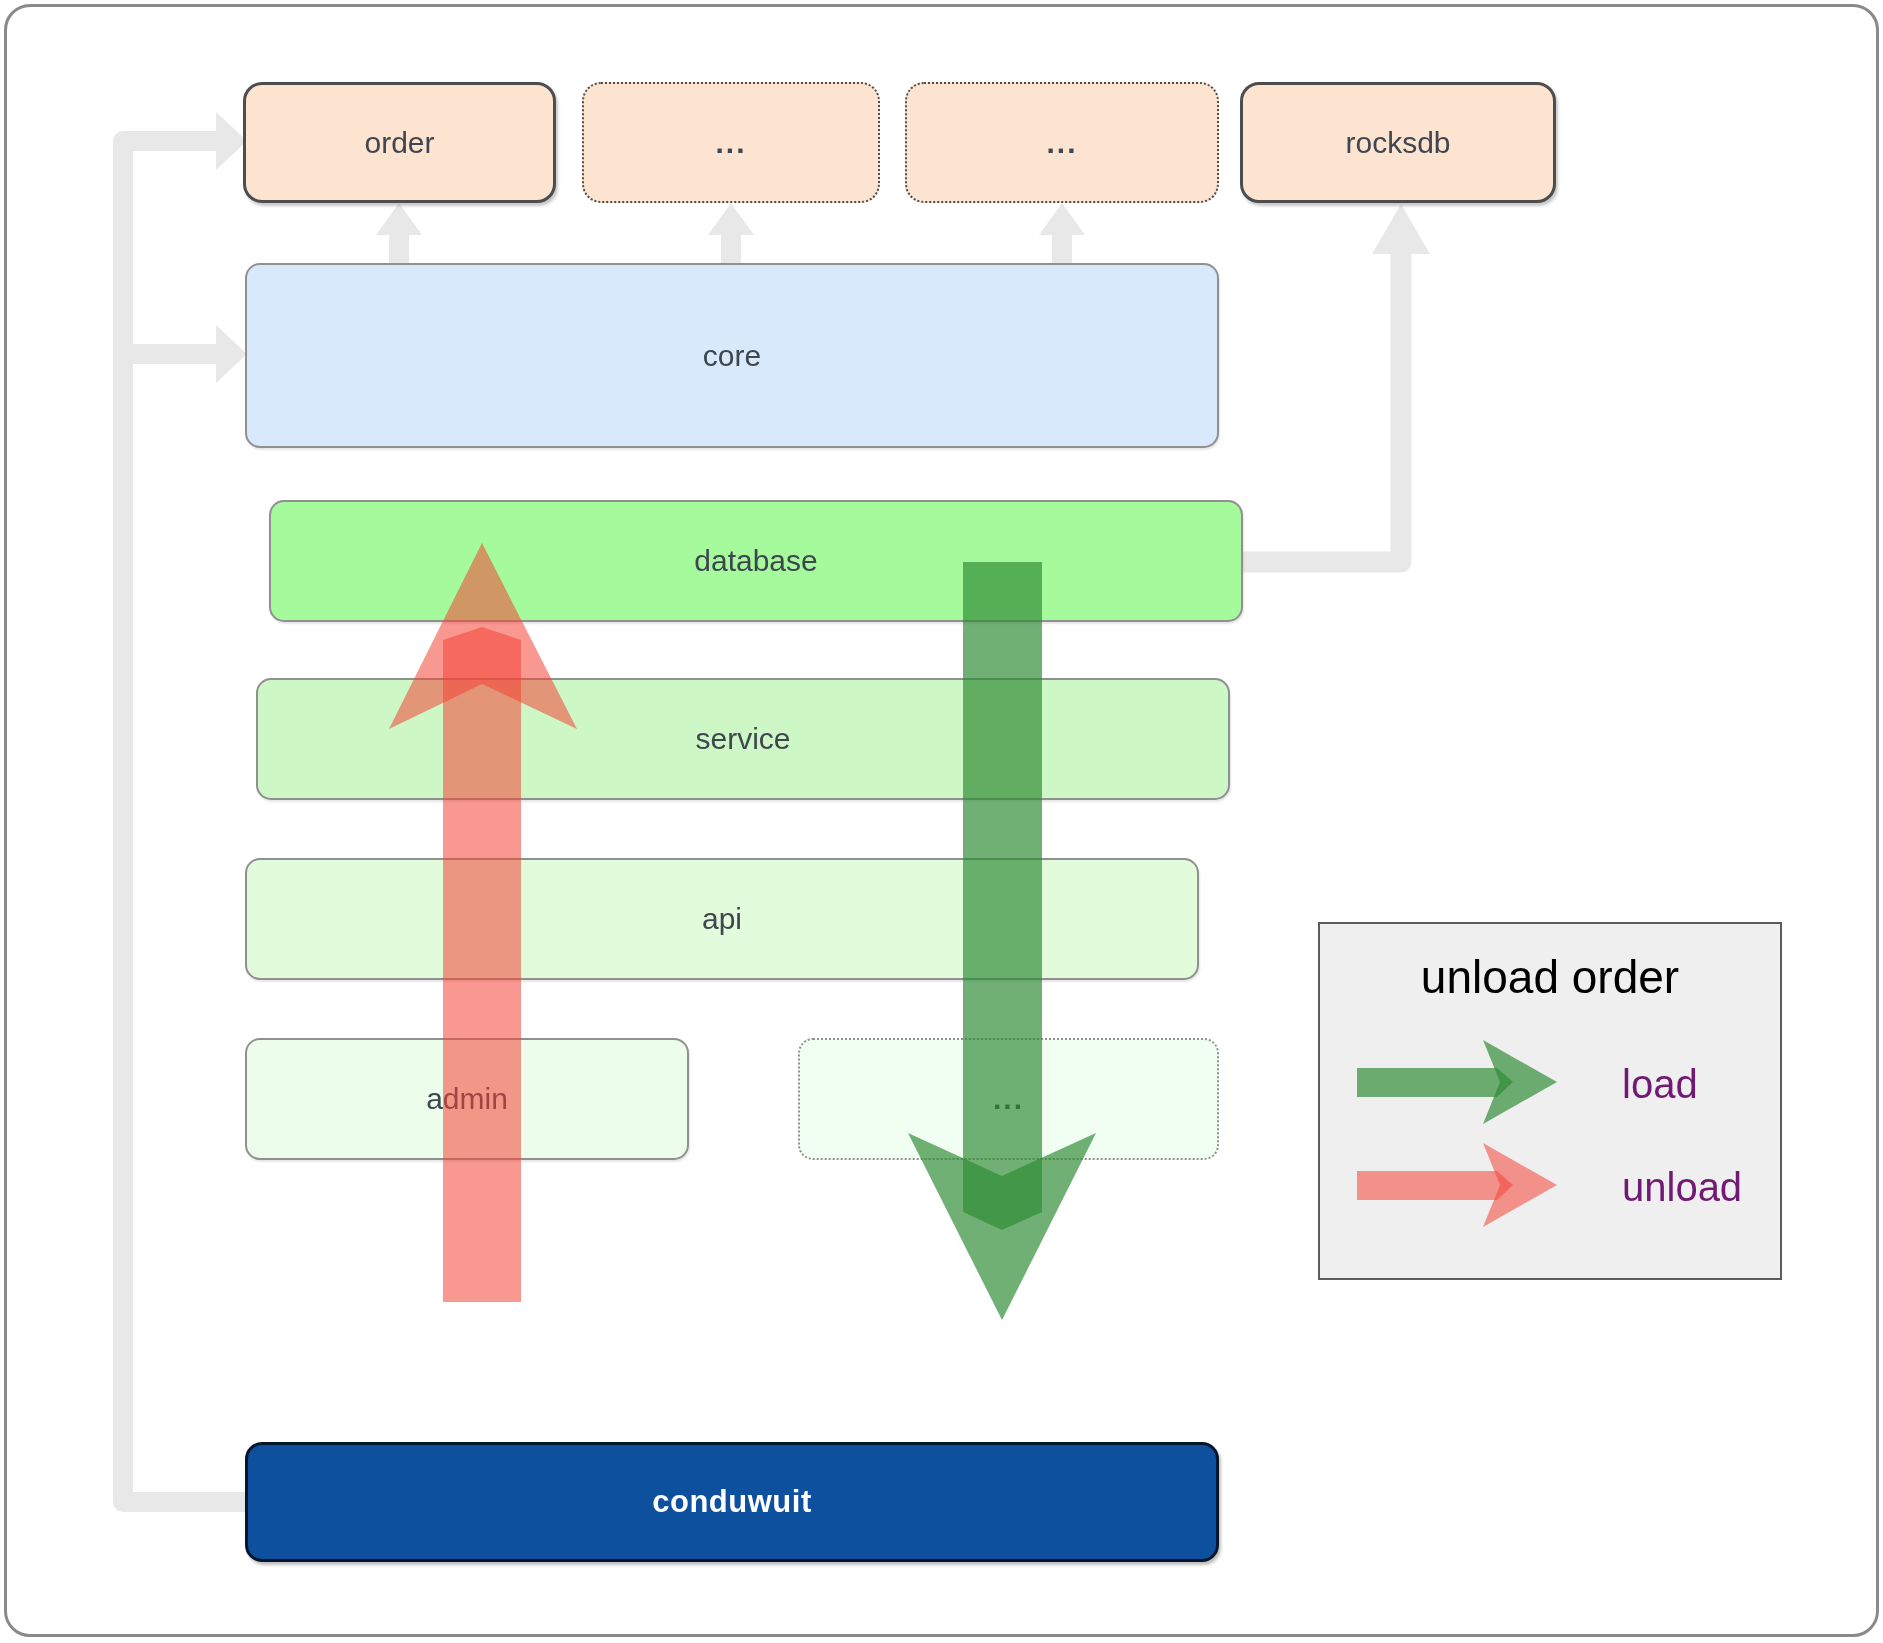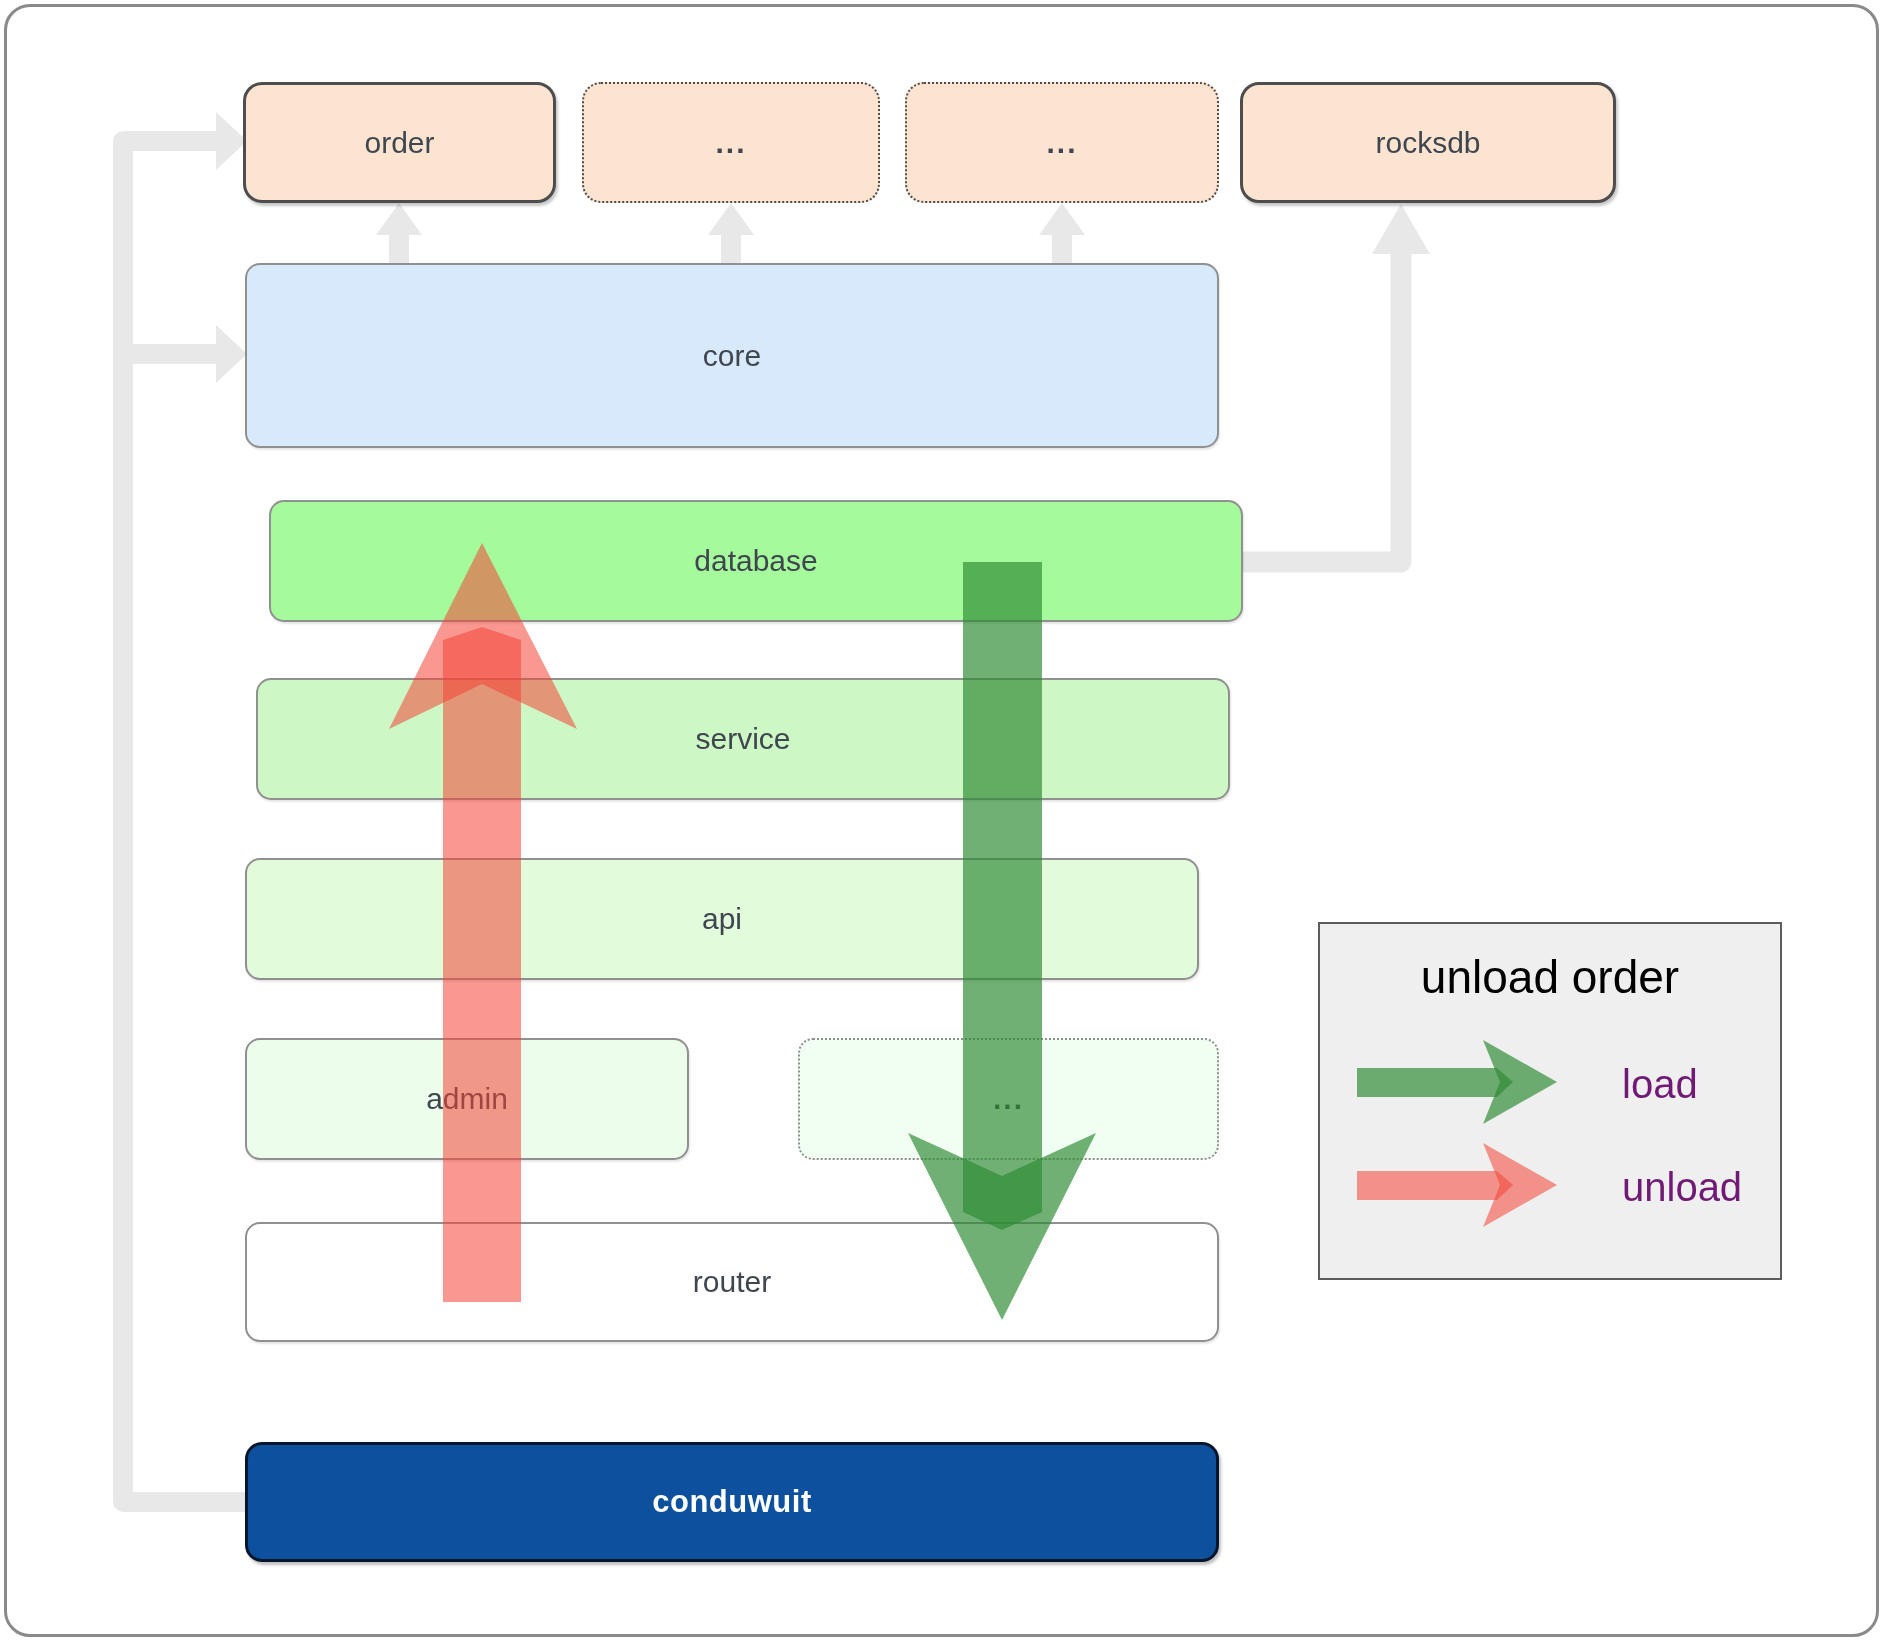"rocksdb" .b-rocksdb { width: 376px -> 316px }
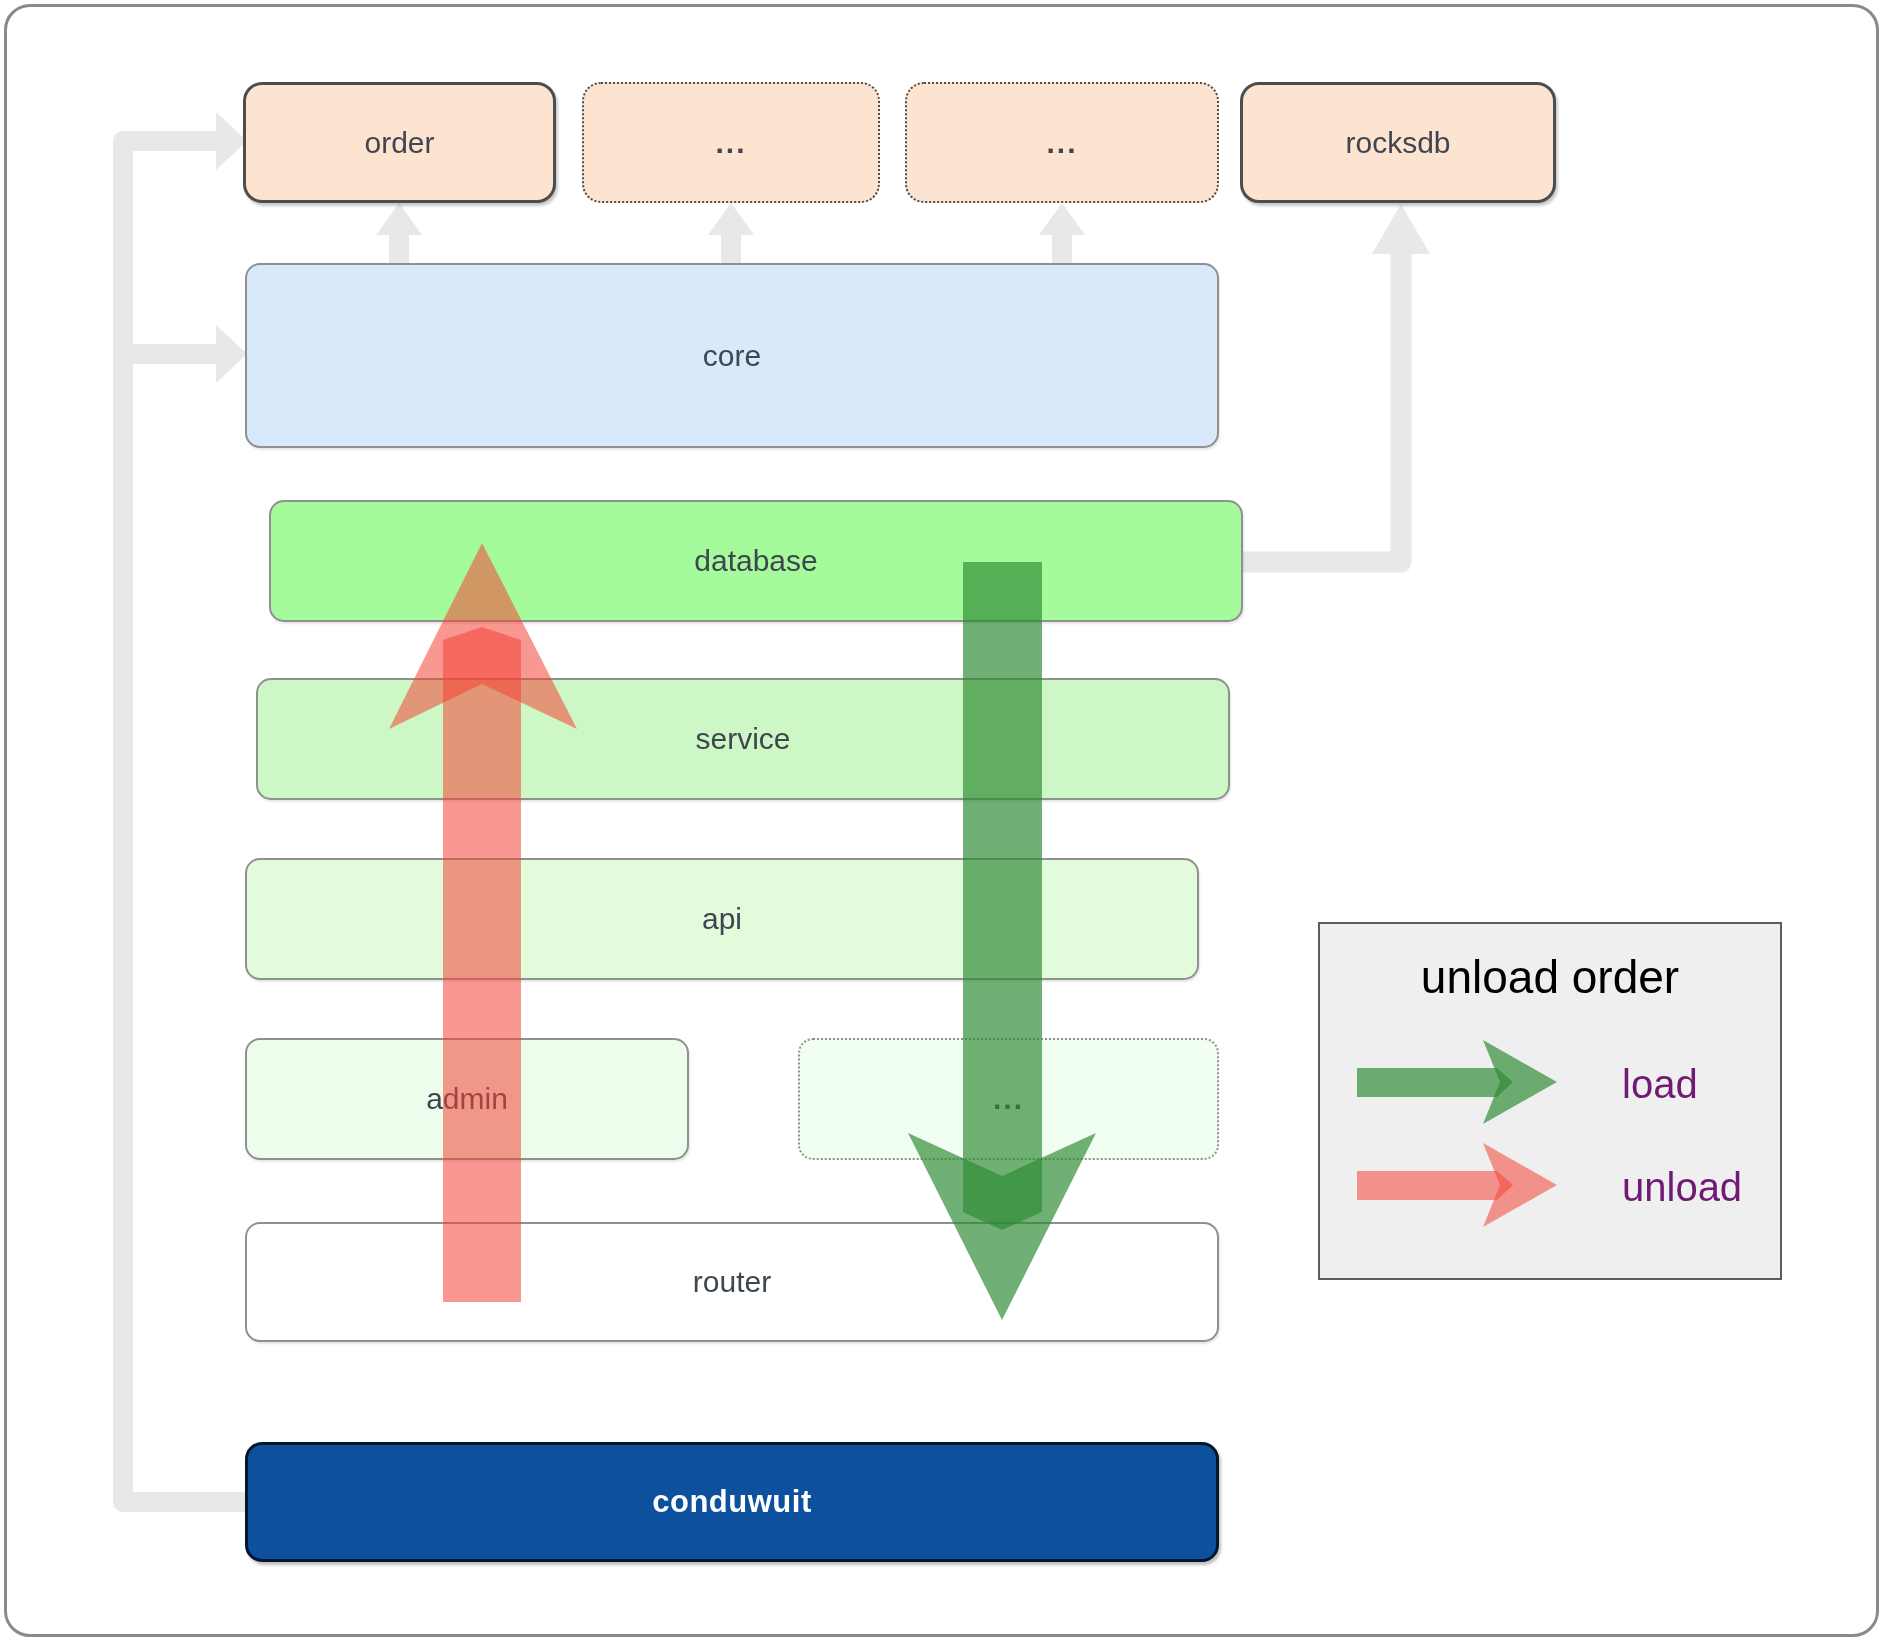"router" div.box { html: <div> <span>router</span> </div> -> none }
